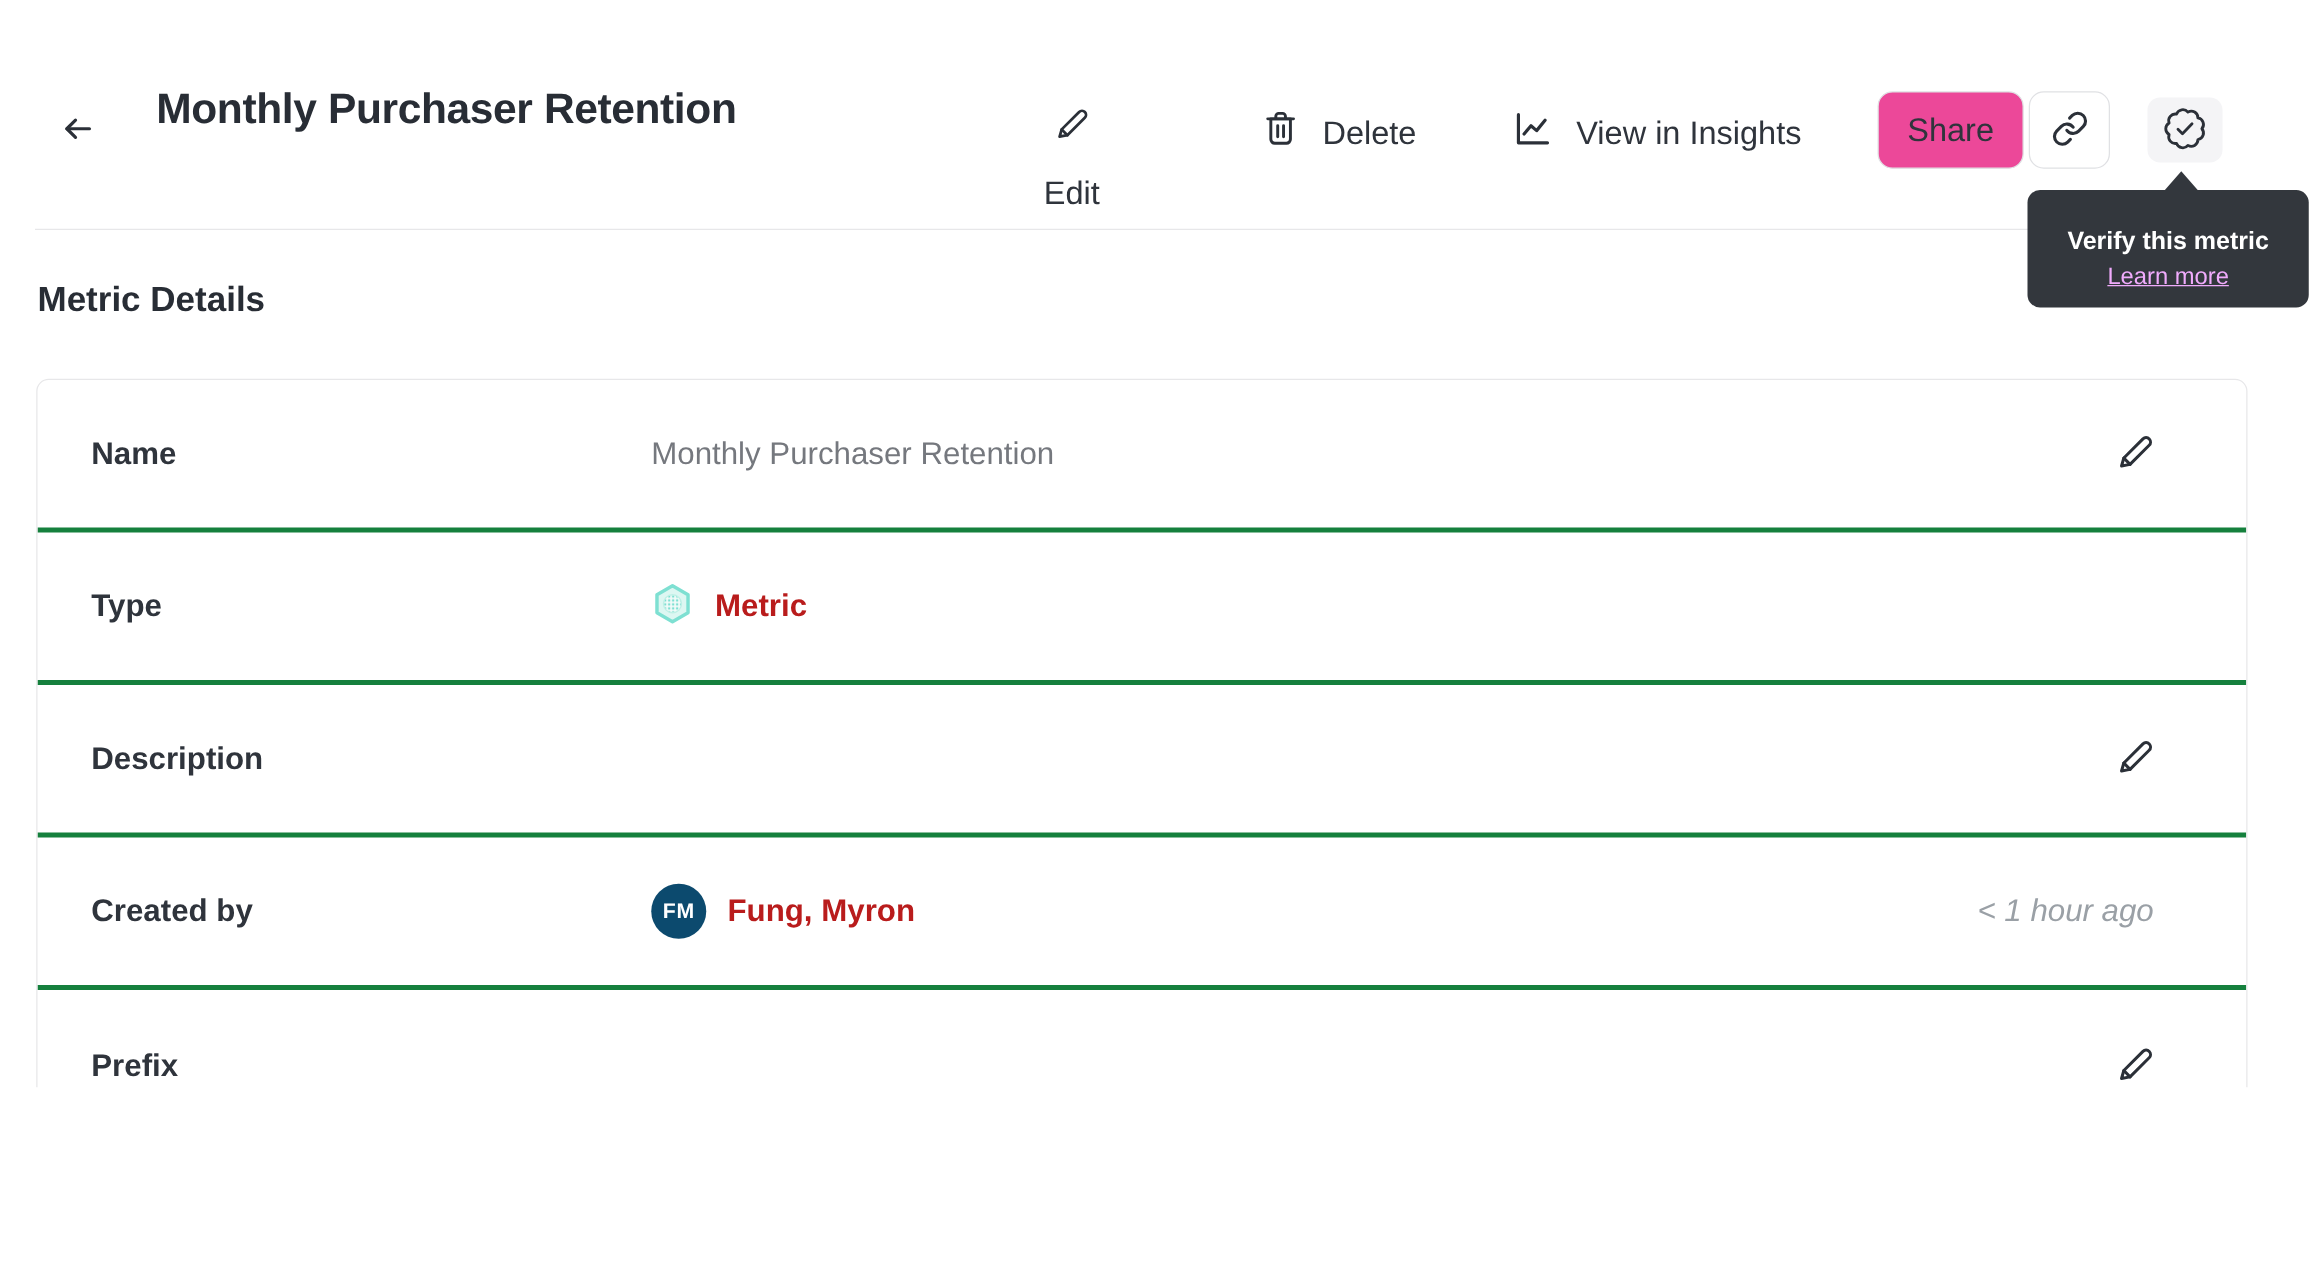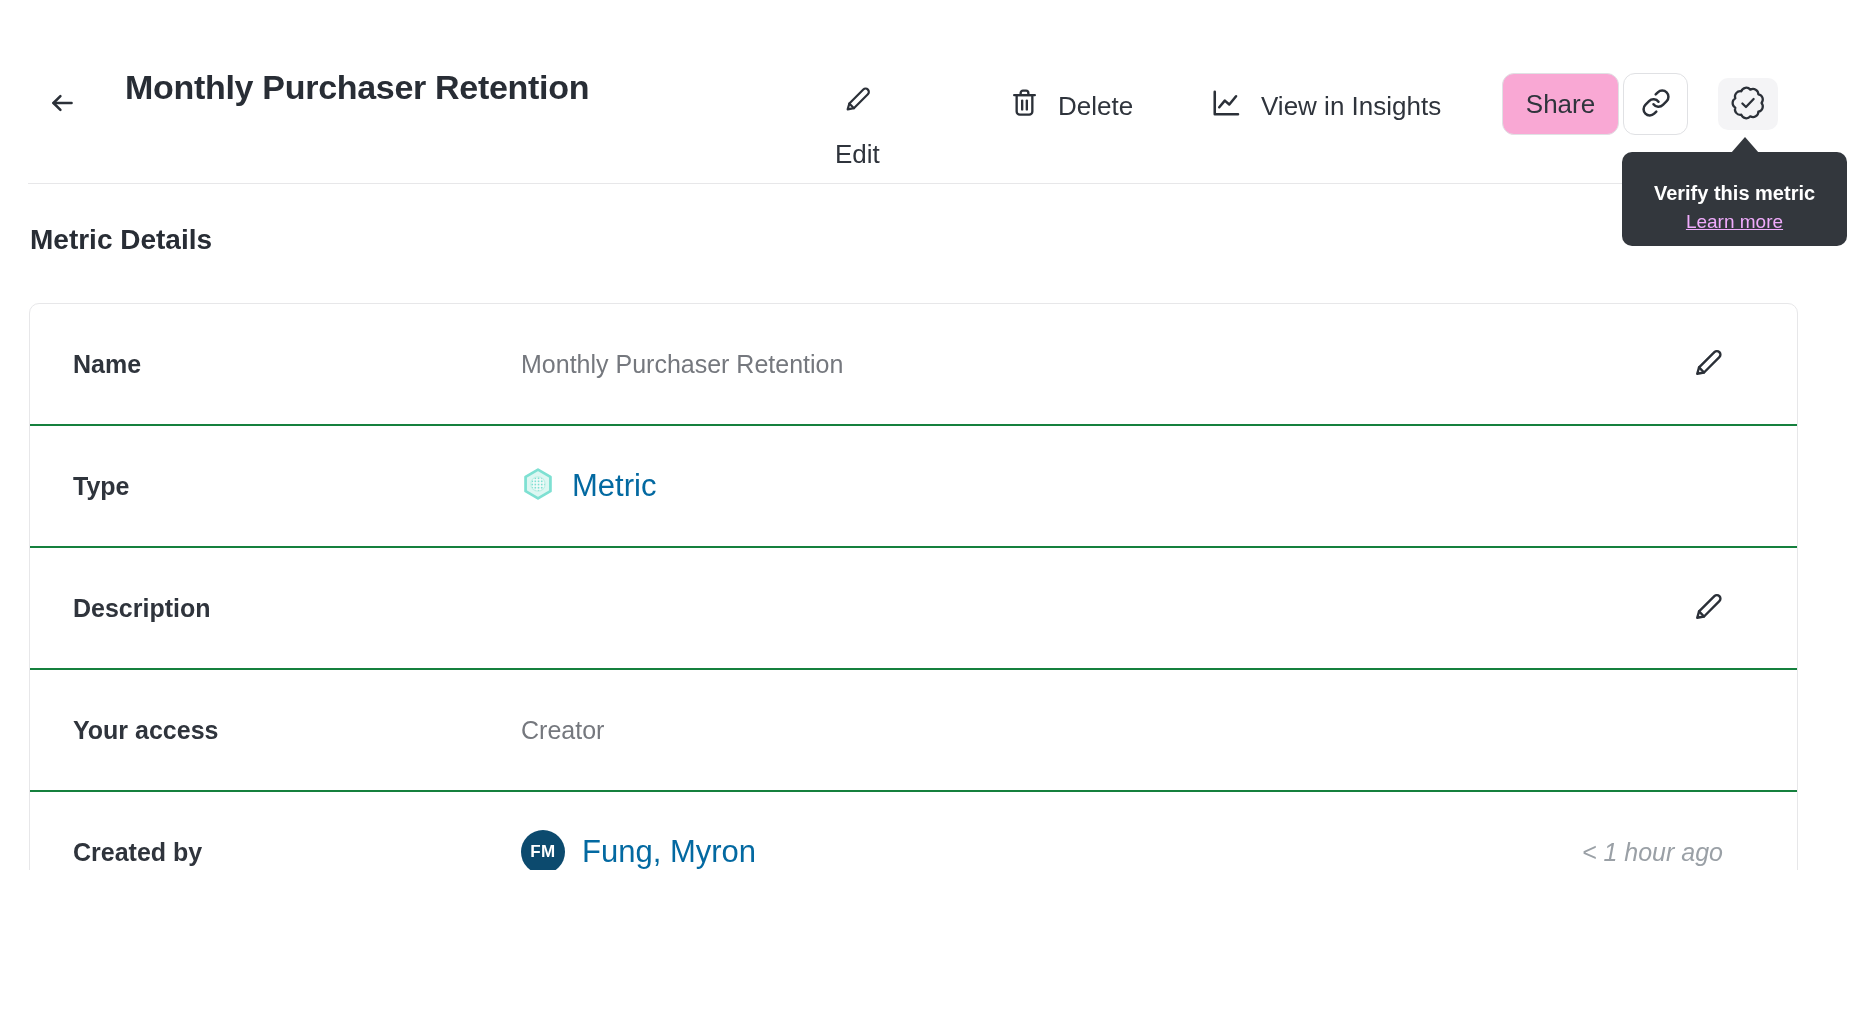"Share" .share-btn { background: #f9a8d4 -> #ec4899 }
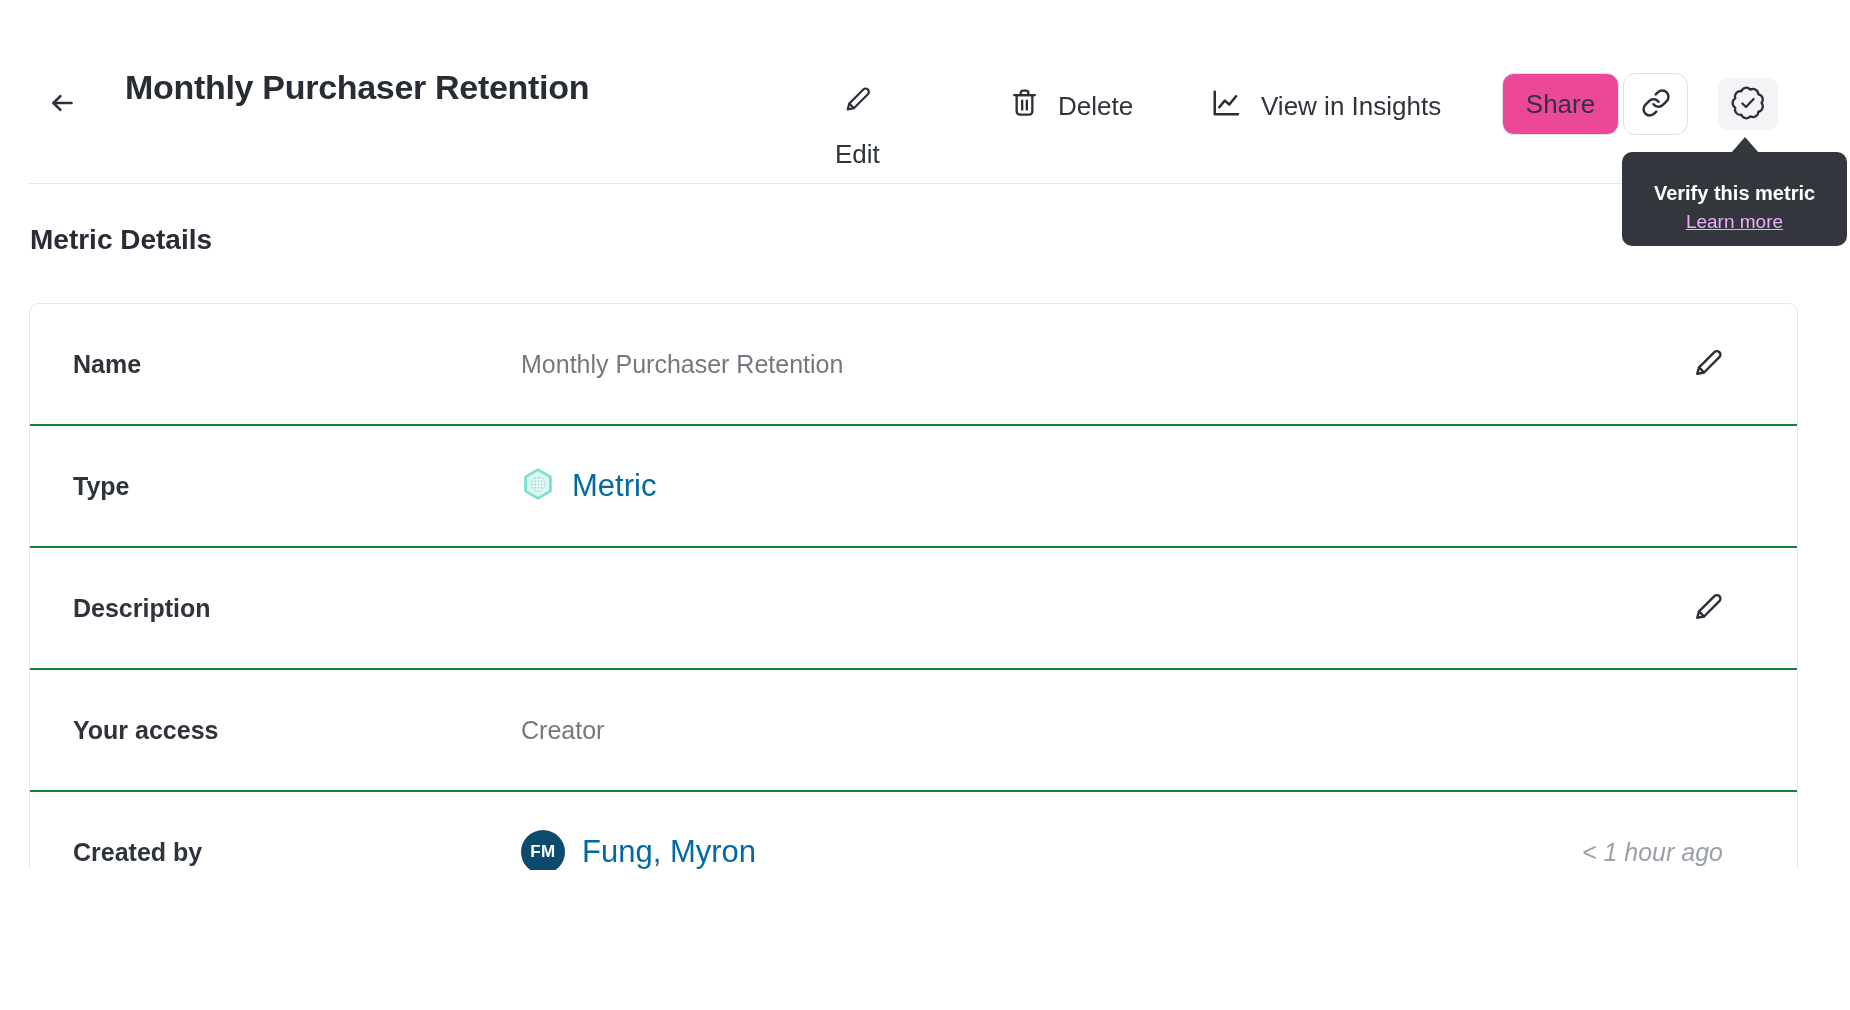"Name" .row { border-bottom: 2px solid #15803d -> 4px solid #15803d }
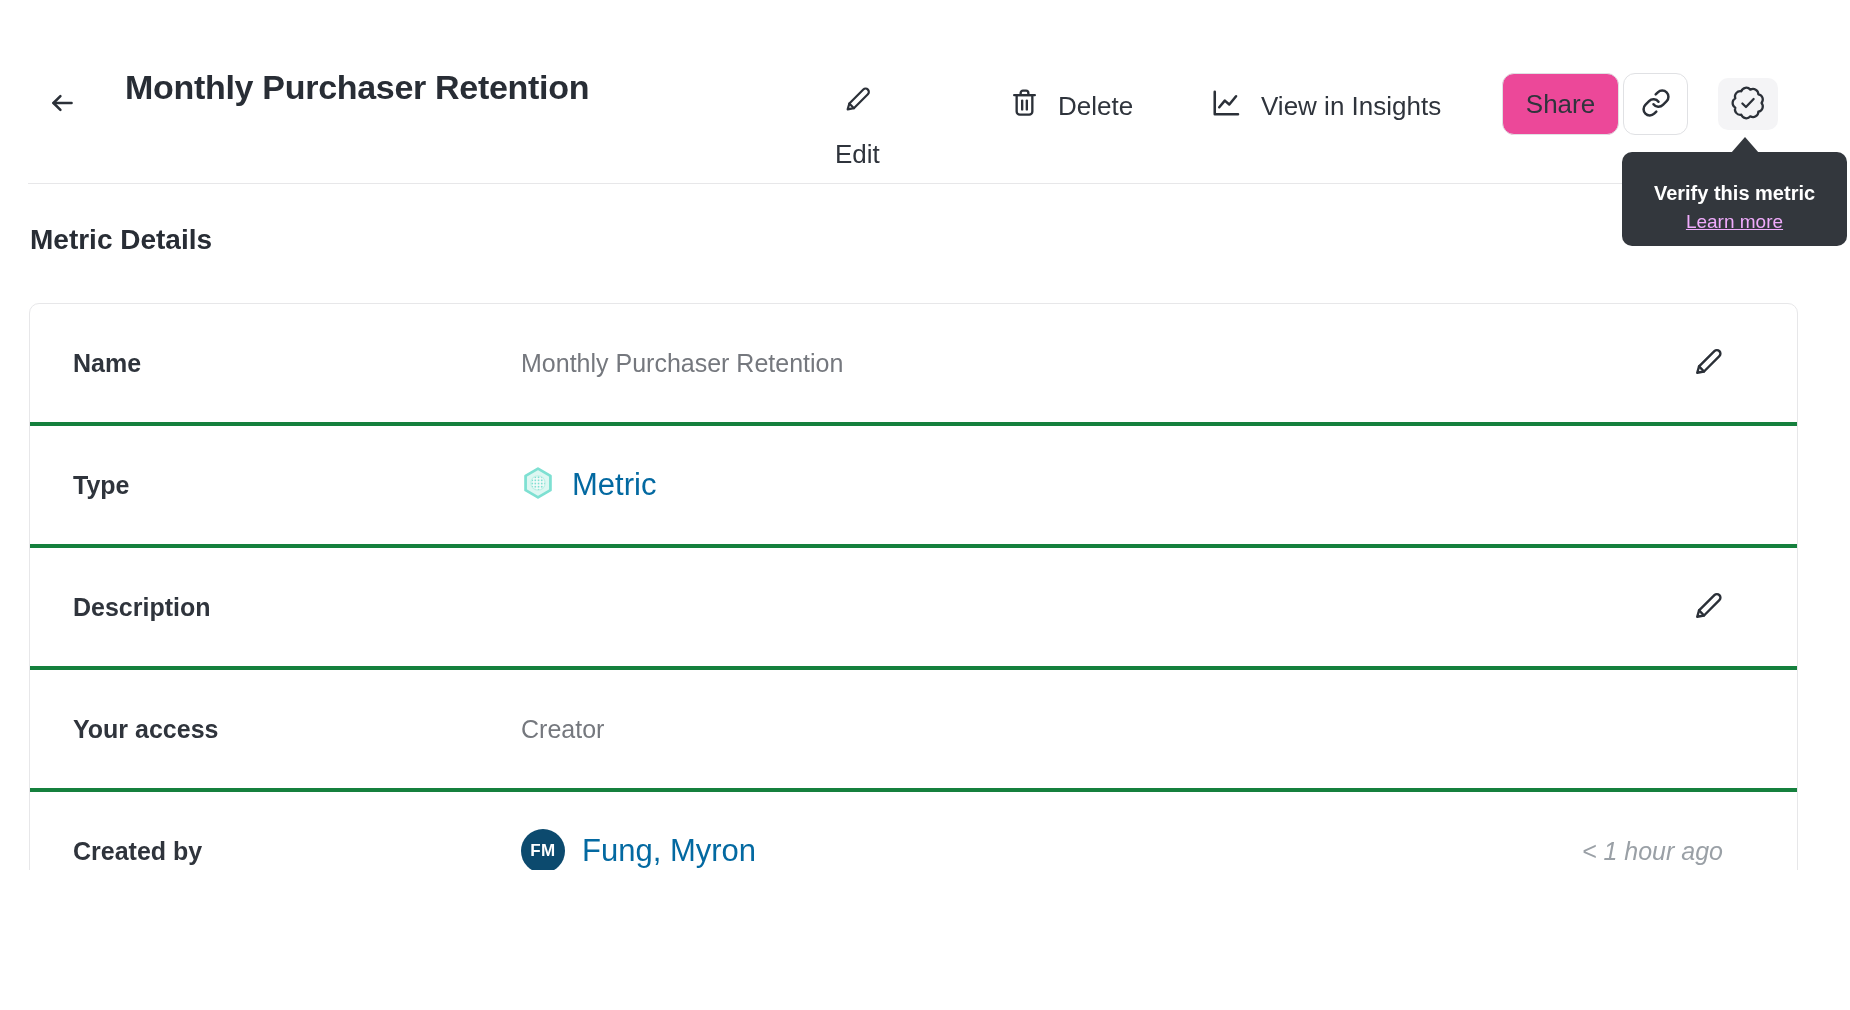"Metric" .value-dark { color: #0369a1 -> #b91c1c; font-size: 31px -> 25px; font-weight: none -> bold }
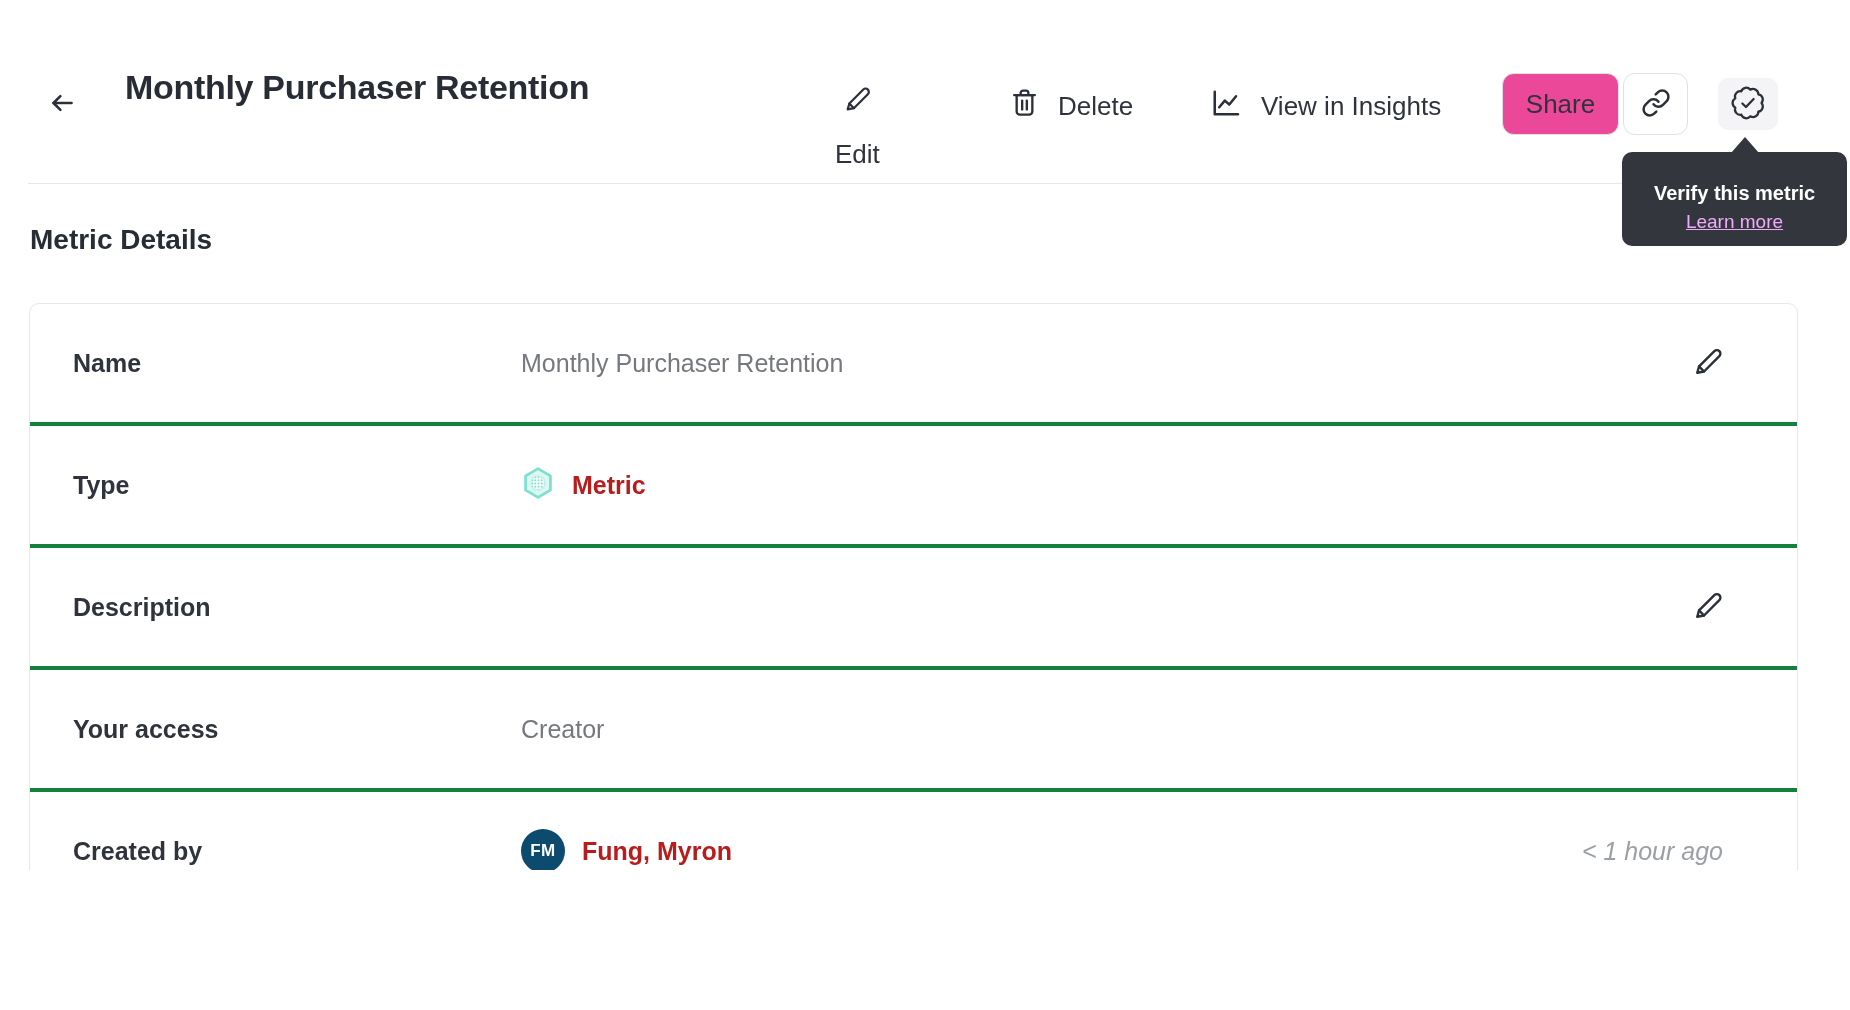"Your access" div.row { html: <div> <div>Your access</div> <div> <span>Creator</span> </div> </div> -> none }
